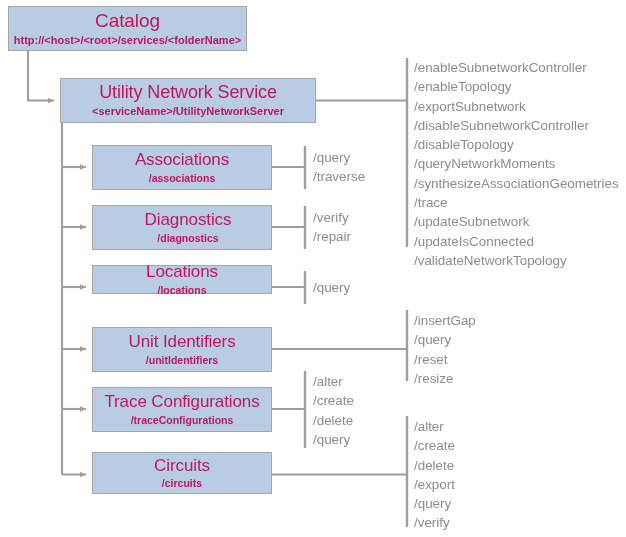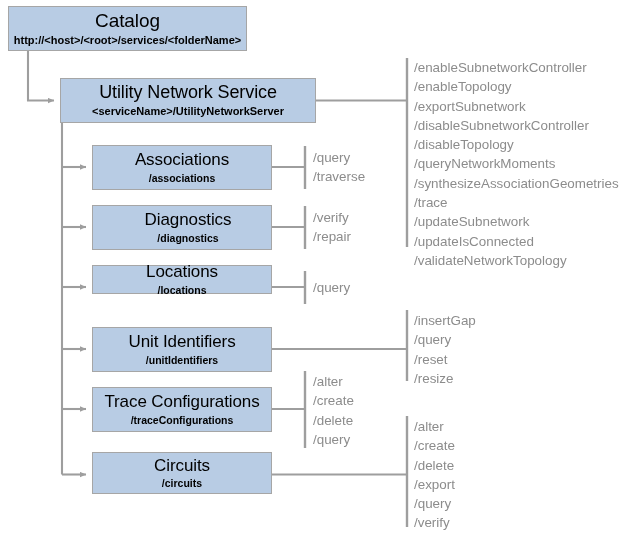"Catalog" .node { color: #000000 -> #be185d }
